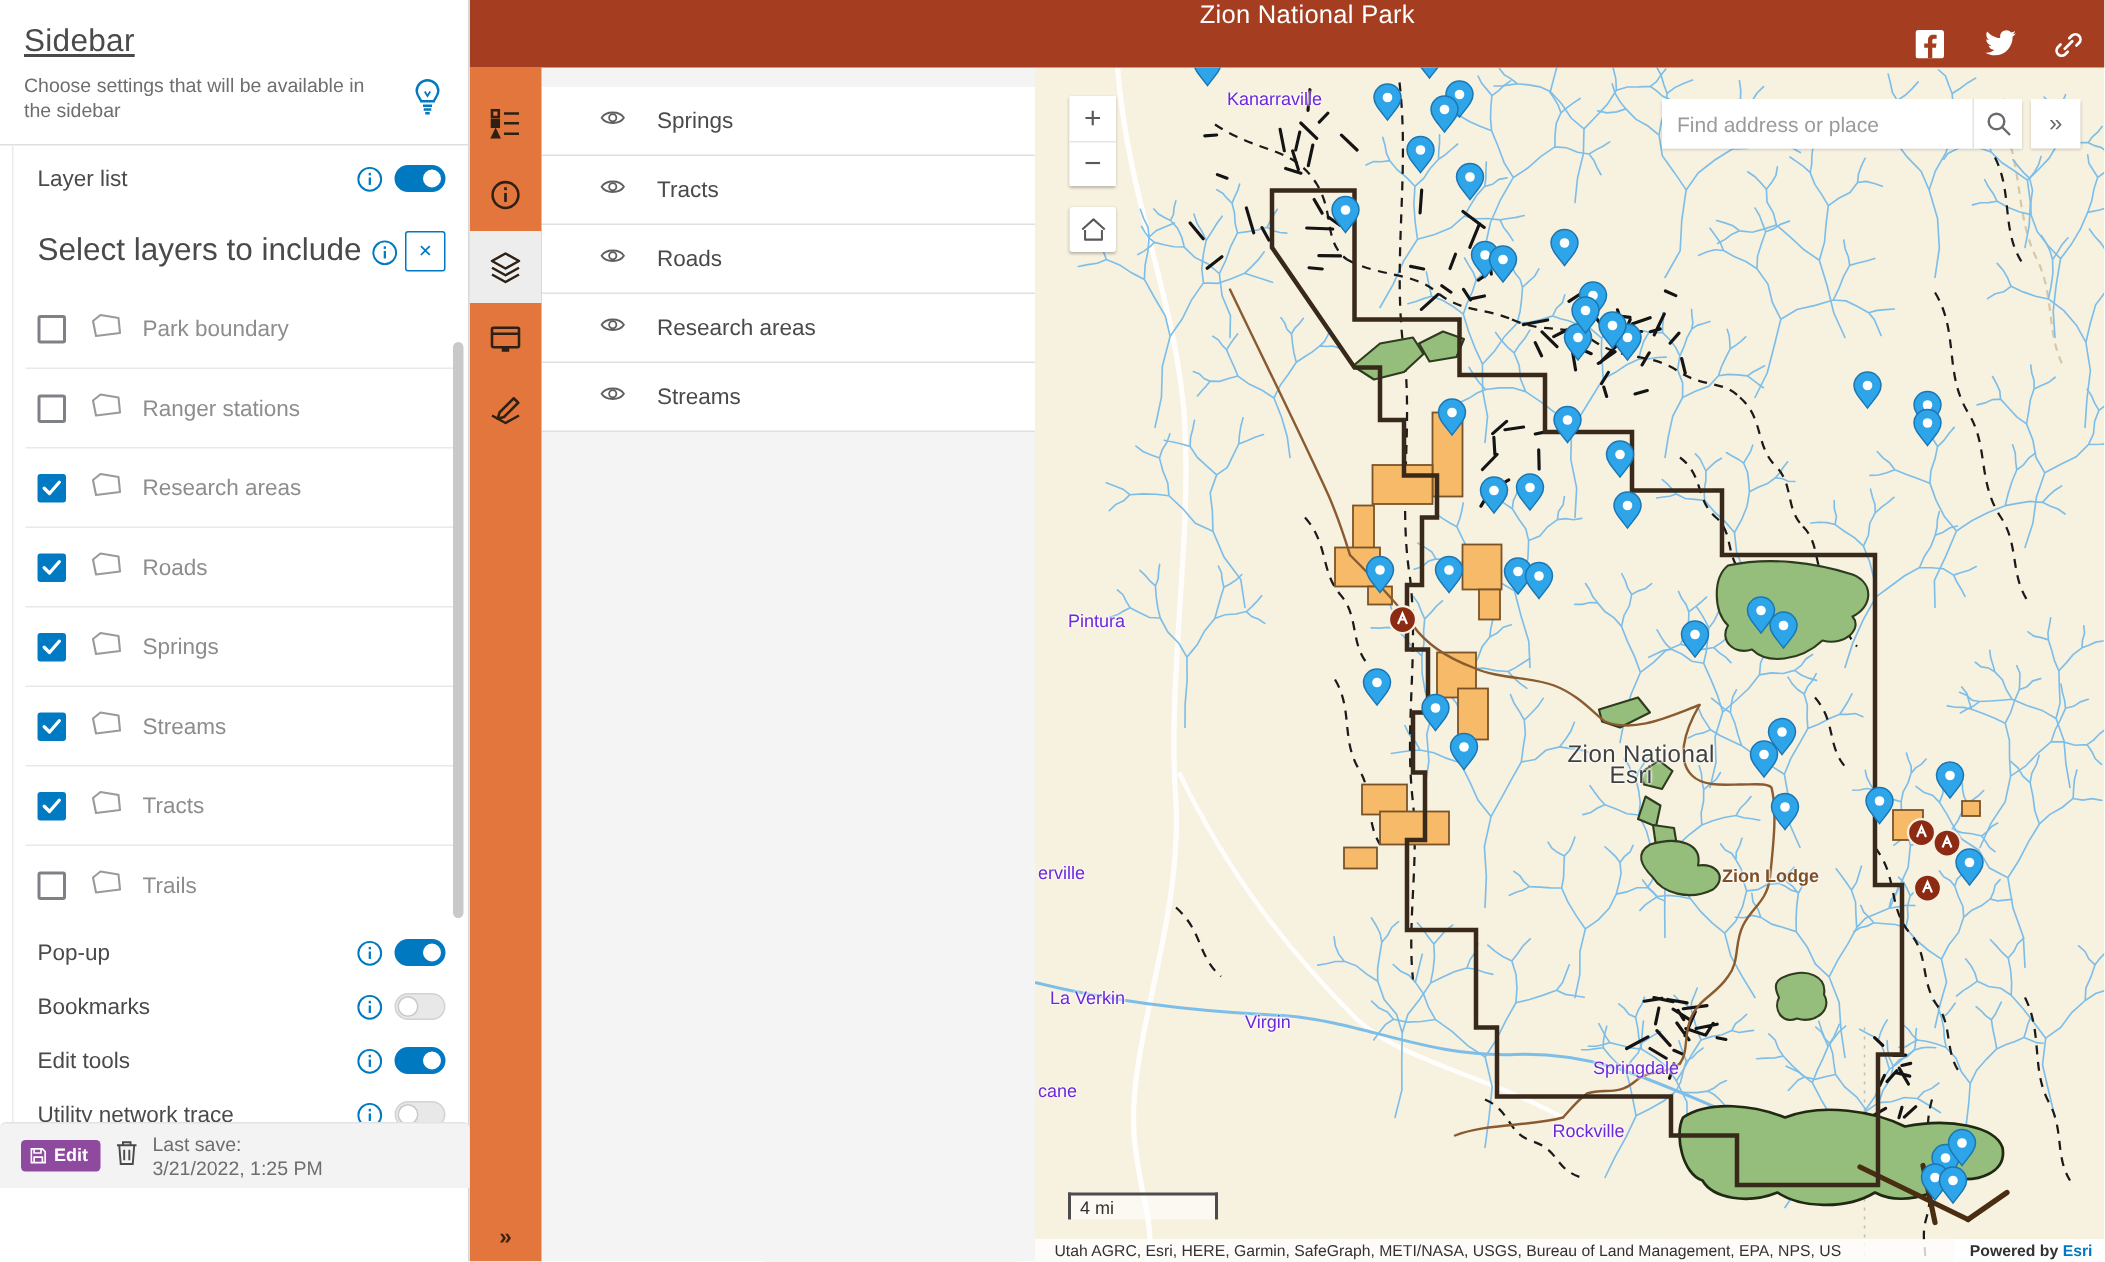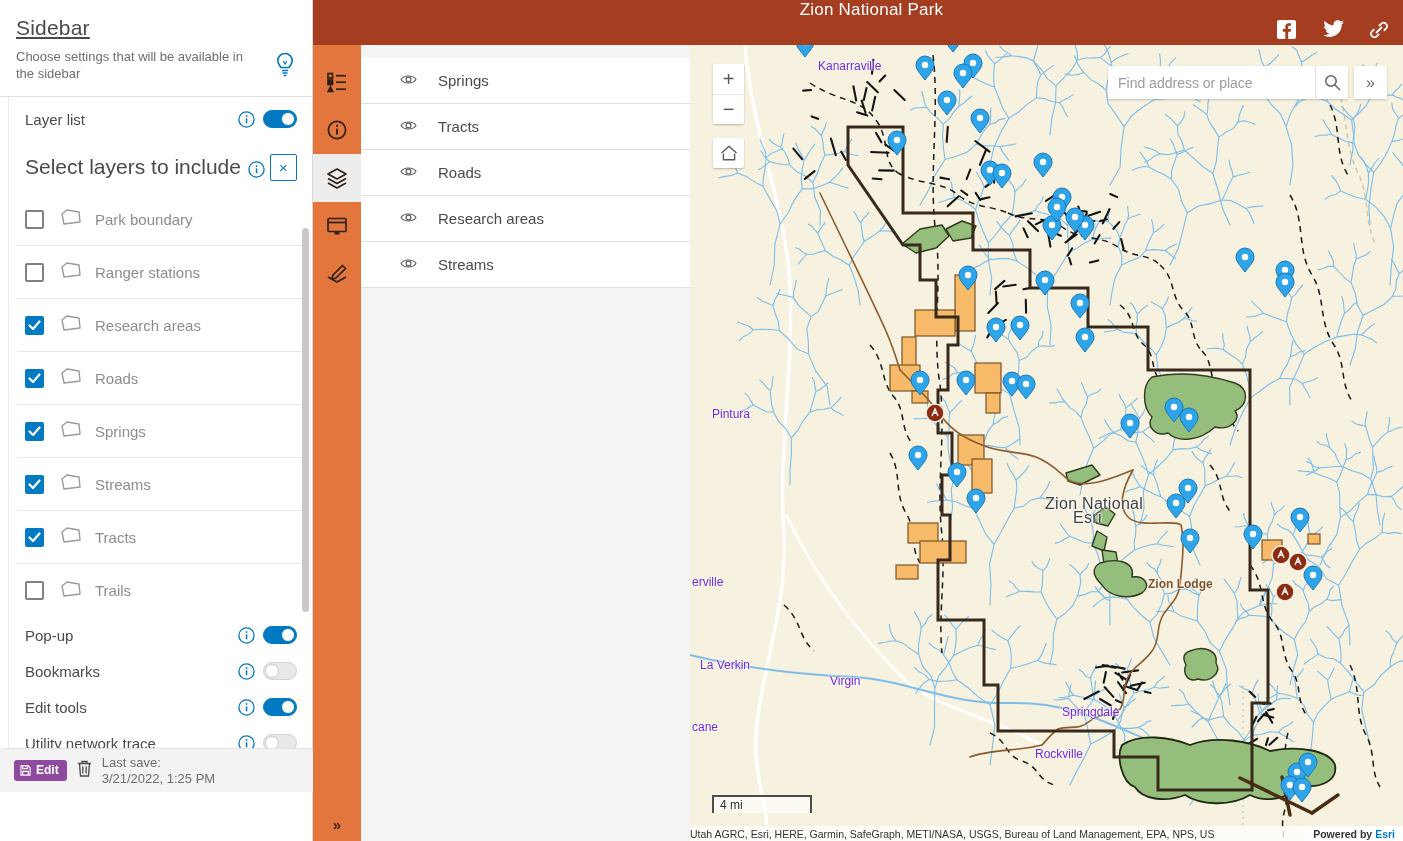"Utah AGRC, Esri, HERE, Garmin," .attrib-text { margin-left: none -> 13px }
